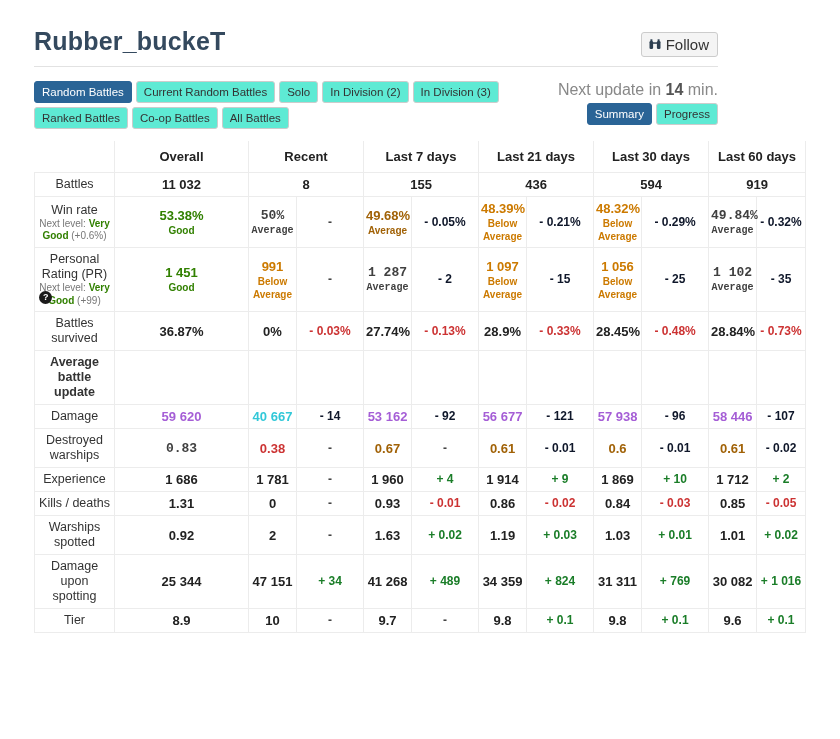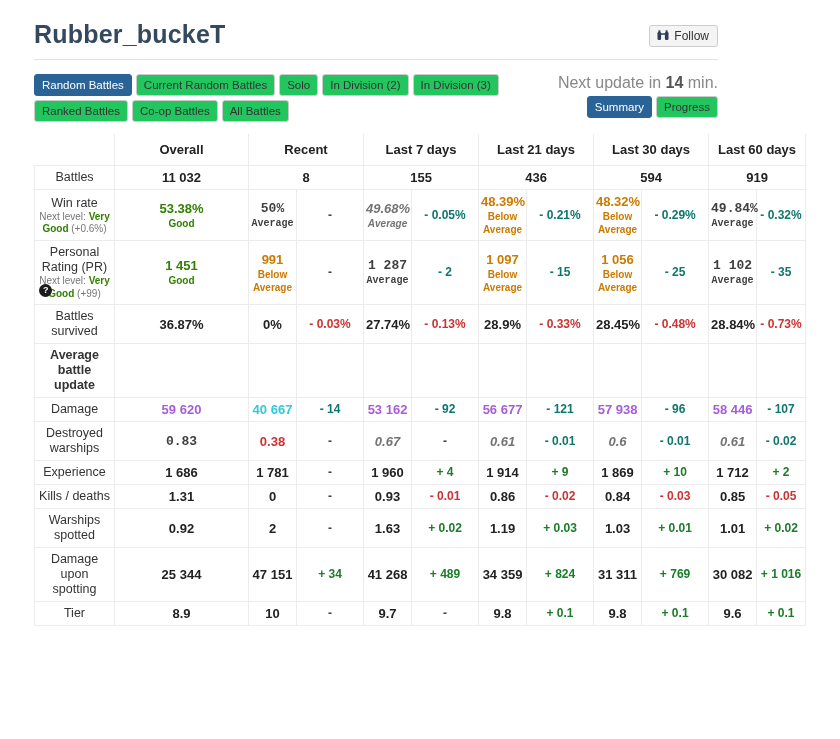"Rubber_buckeT" .page { padding: 9px 34px -> 16px 34px }
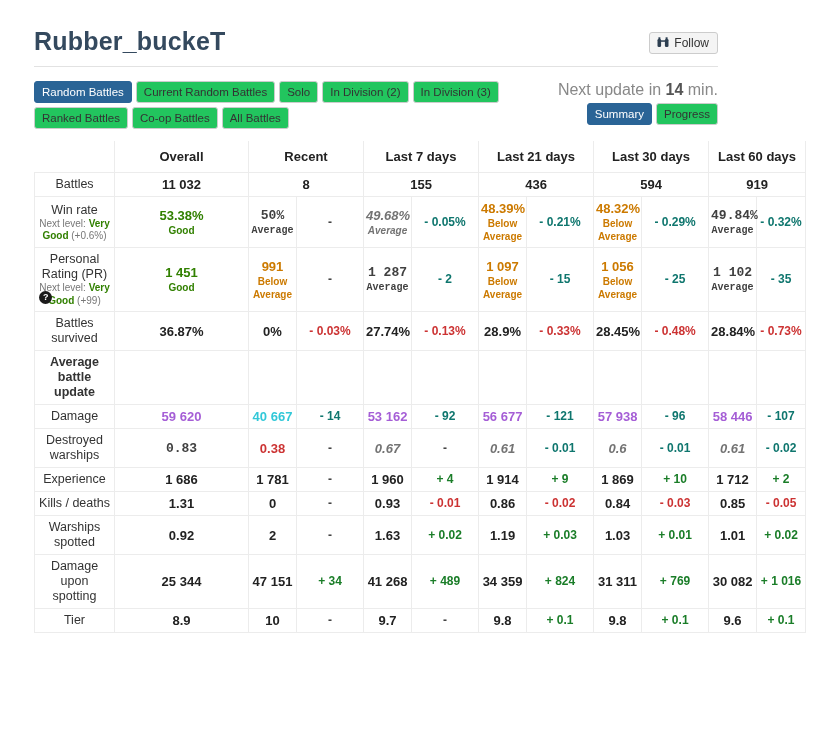"Follow" .follow-btn { font-size: 12px -> 15px }
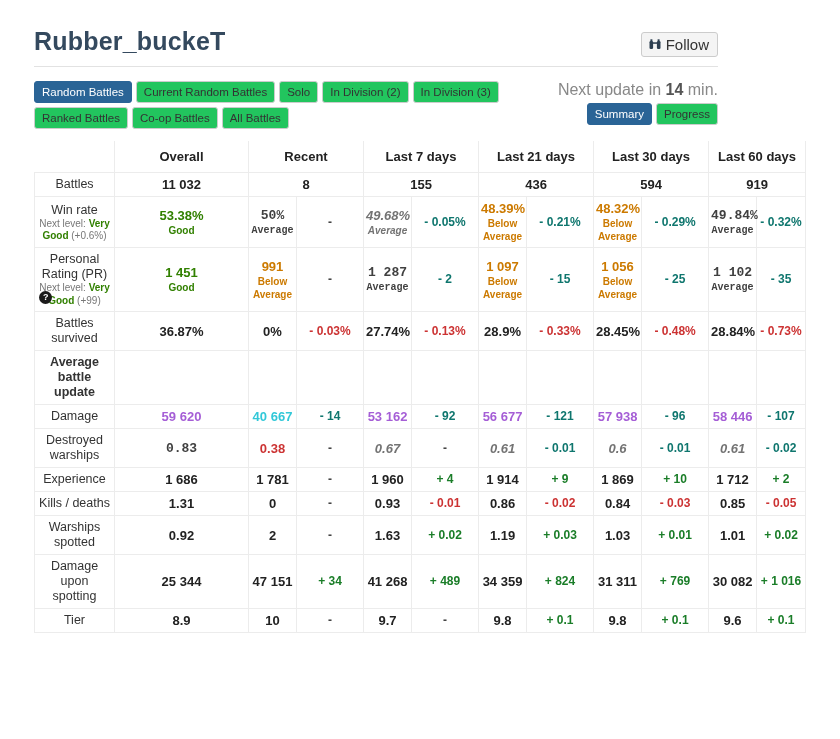"Current Random Battles" .tab { background: #22c55e -> #5eead4 }
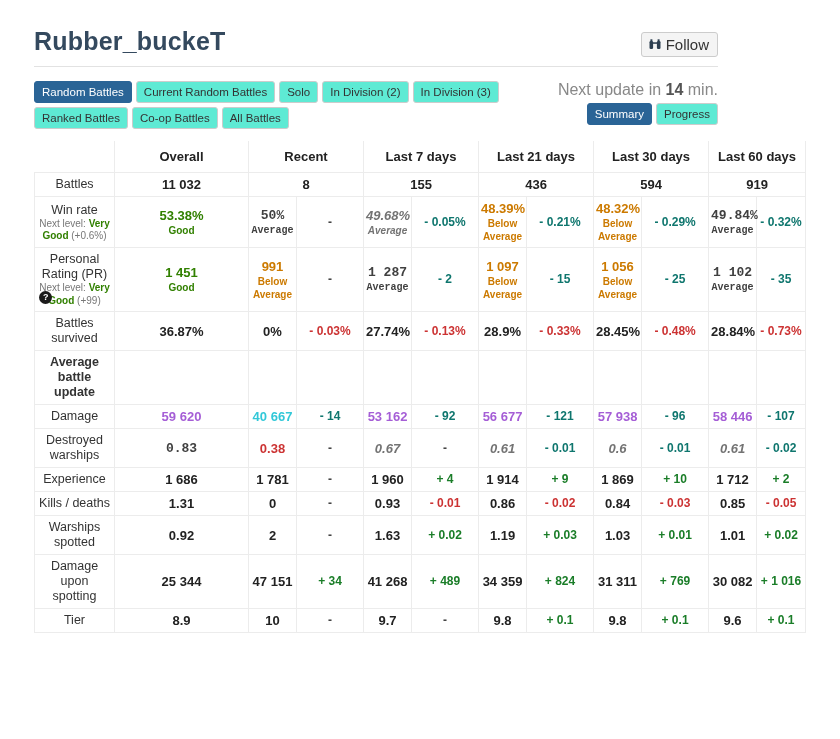"49.68%" .c-gold { color: #737373 -> #a16207; font-style: italic -> none }
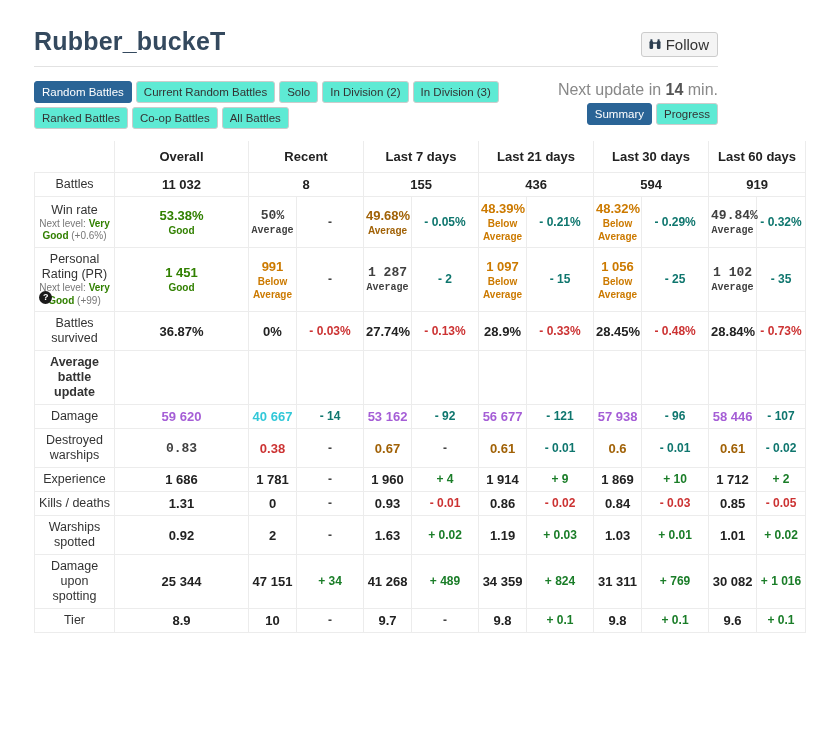"- 0.05%" .c-darkred { color: #0f766e -> #0f172a }
